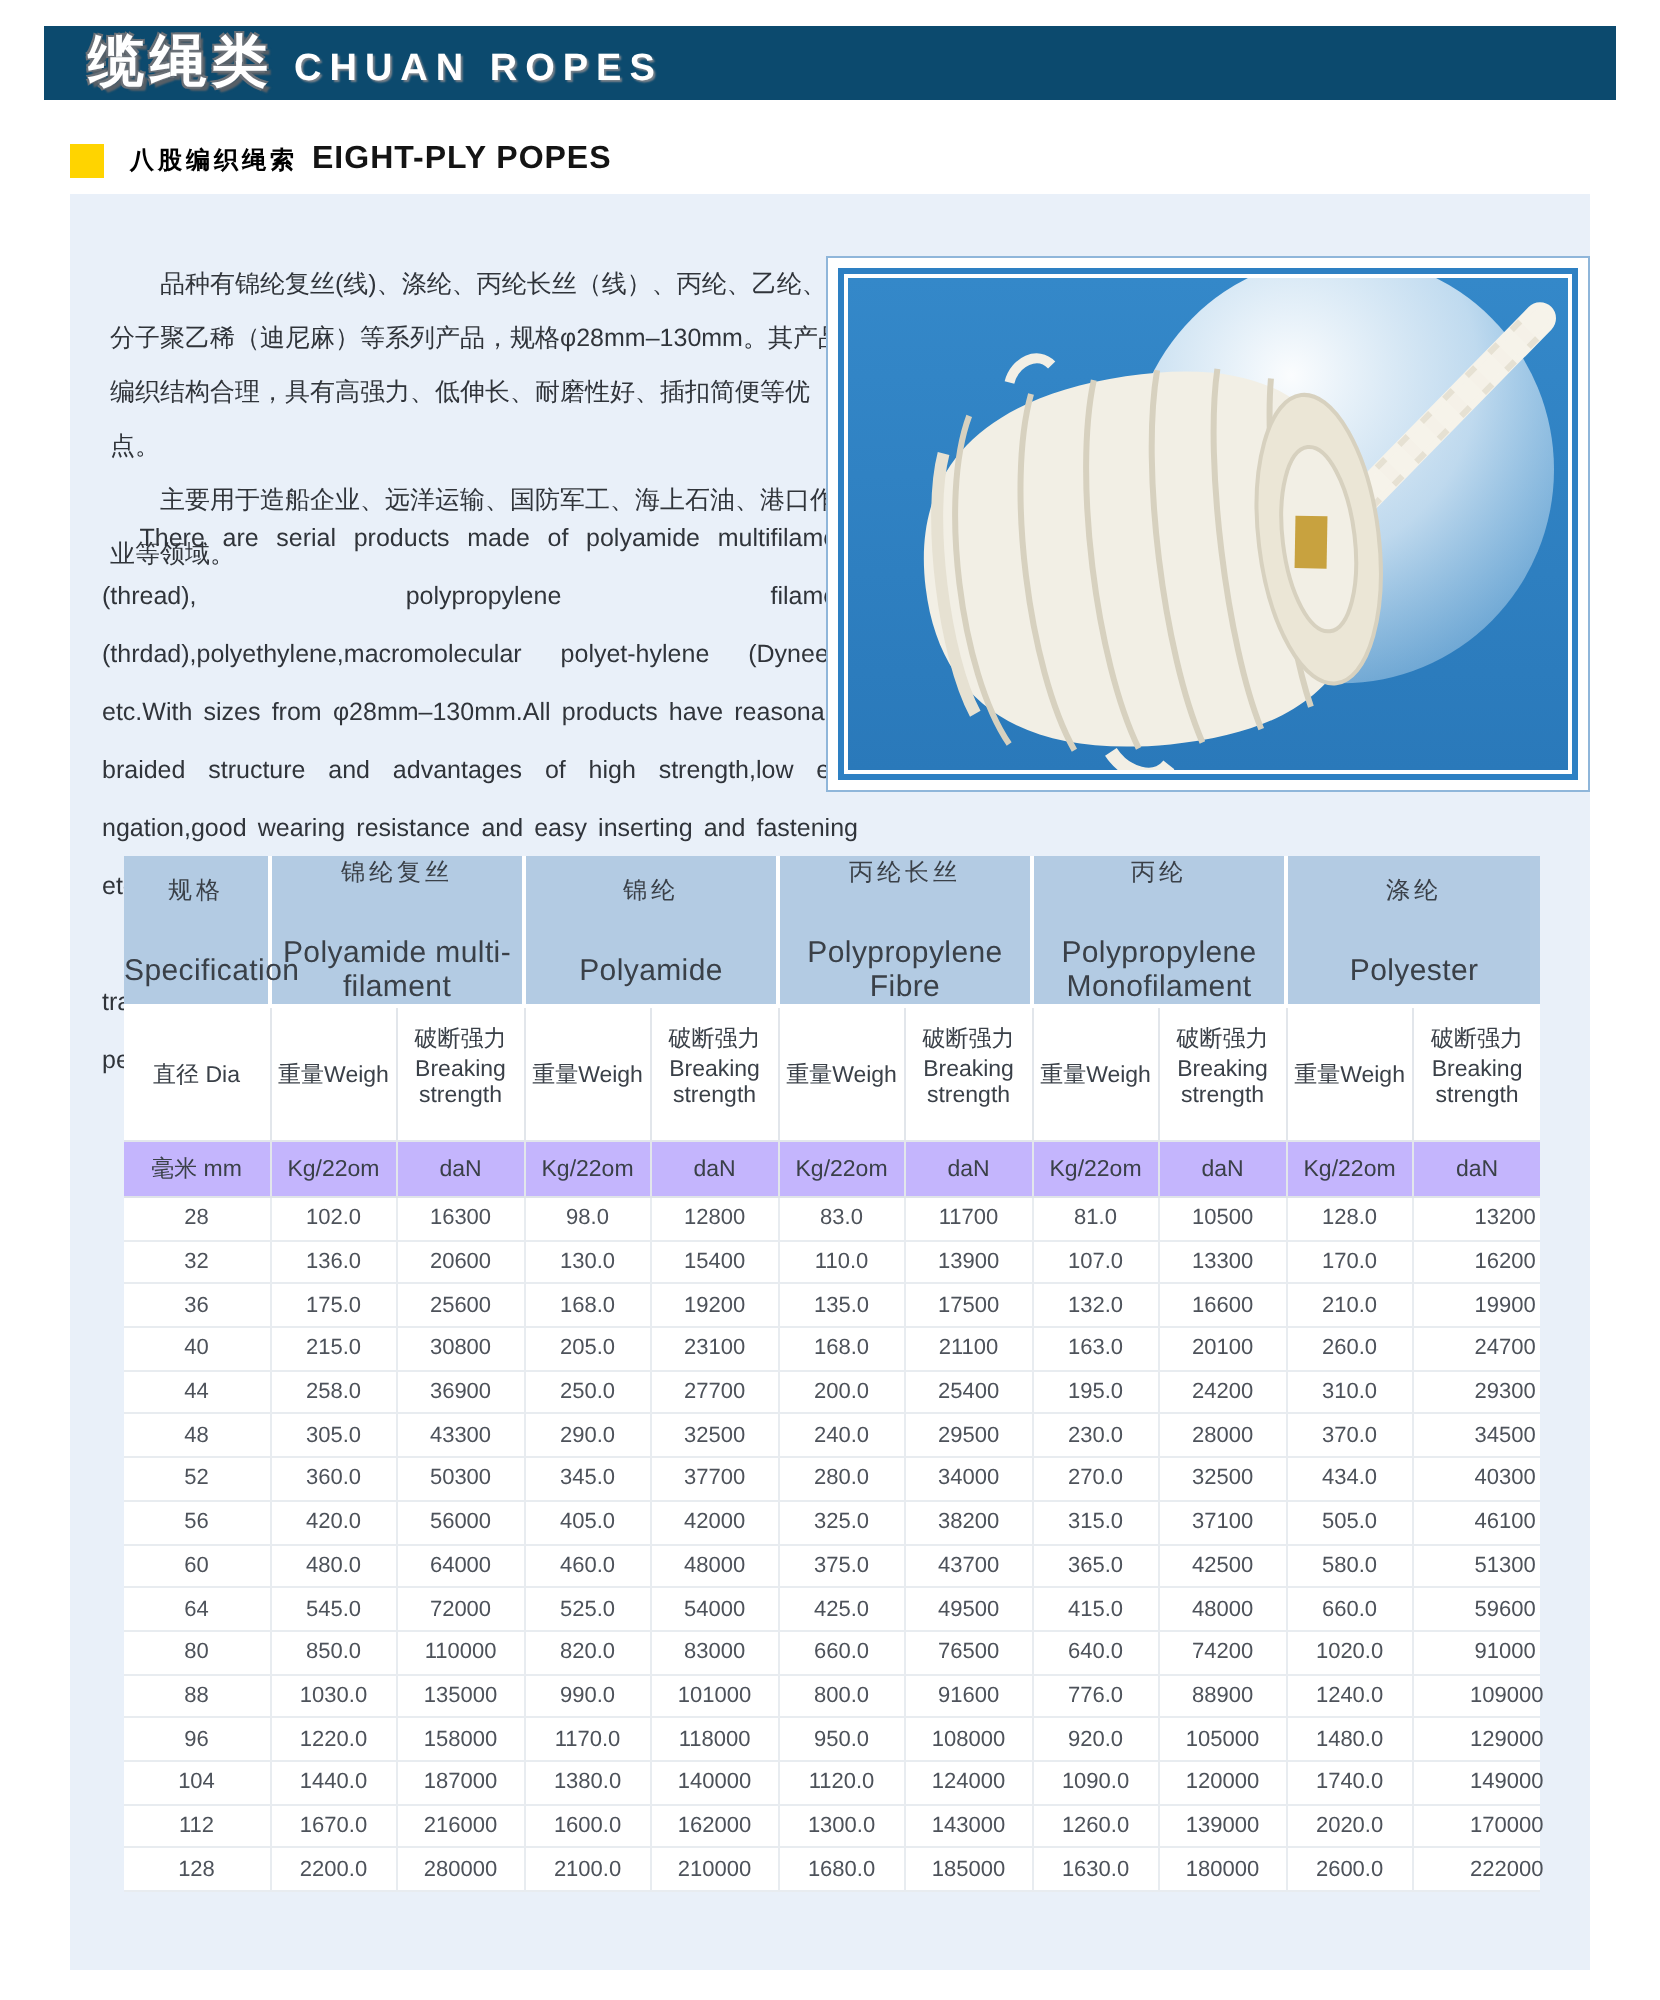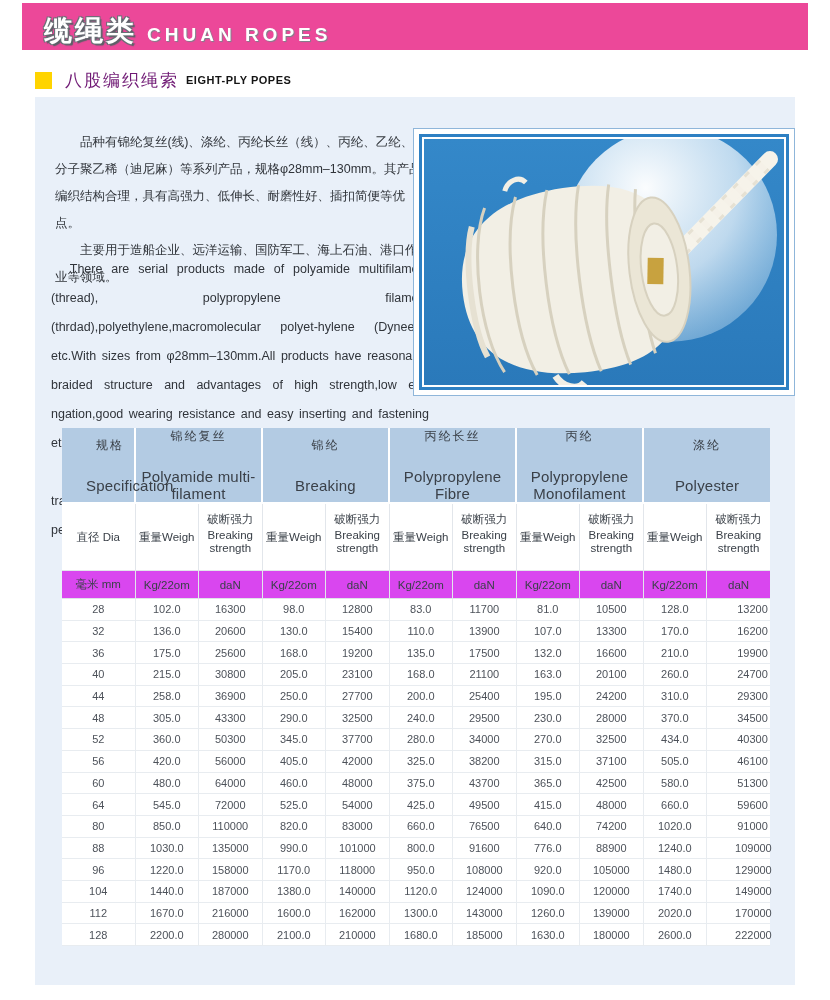"缆绳类" .title-bar { background: #ec4899 -> #0c4a6e; height: 47px -> 37px; top: 3px -> 13px }
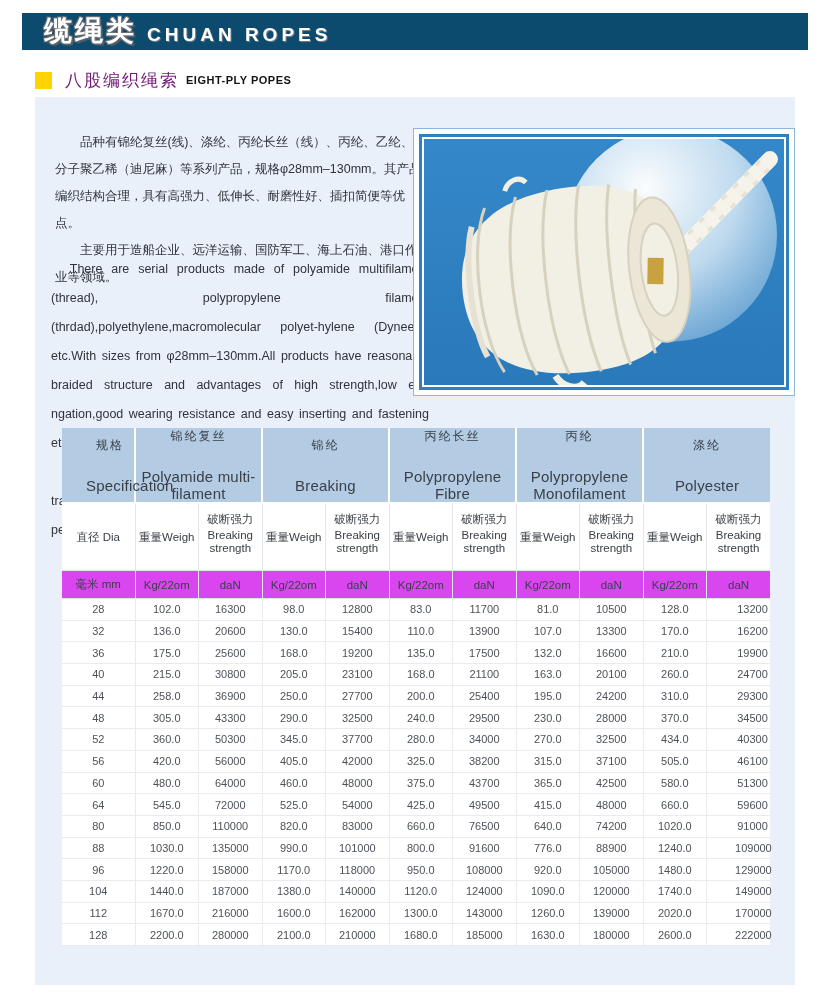"八股编织绳索" .section-zh { color: #701a75 -> #000000; font-size: 17px -> 12px; font-weight: normal -> bold }
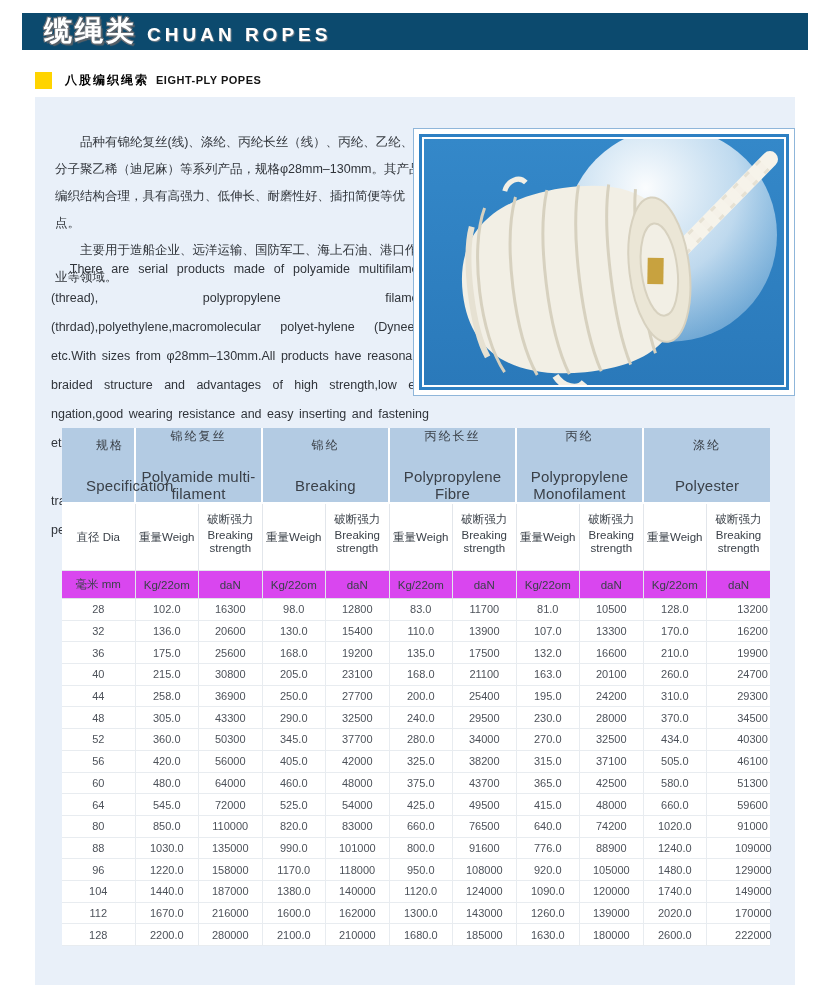"EIGHT-PLY POPES" .section-en { font-size: 11px -> 16px }
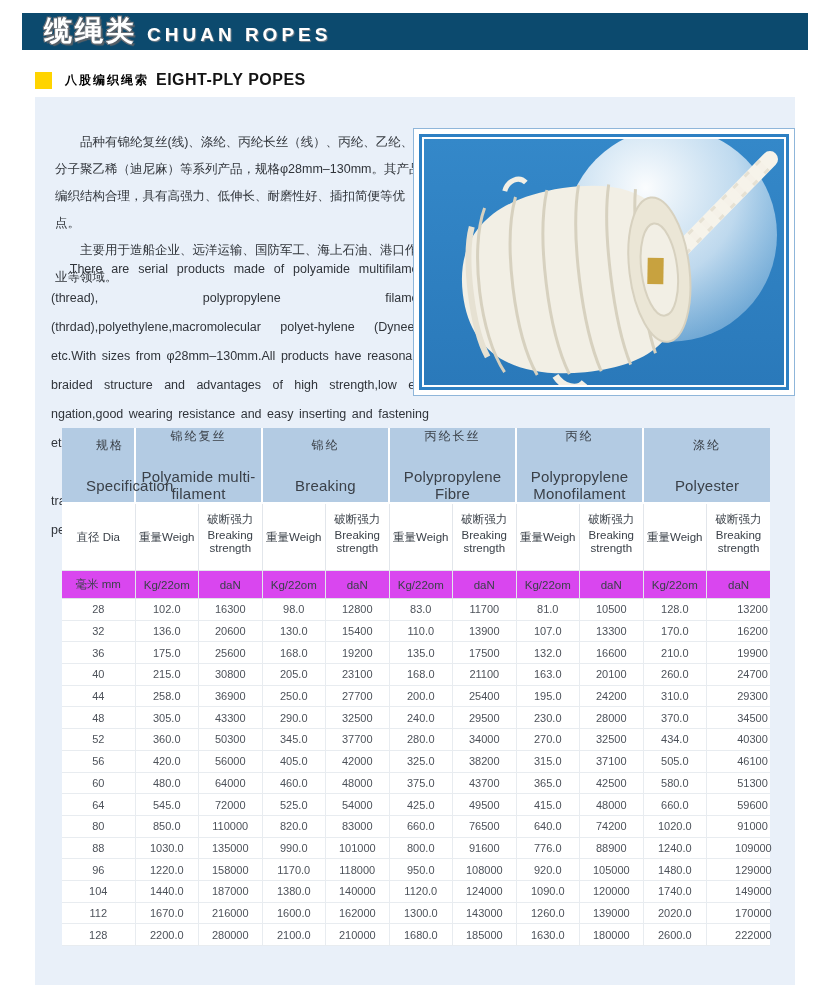"规格" .grp:first-child { padding-left: 24px -> none }
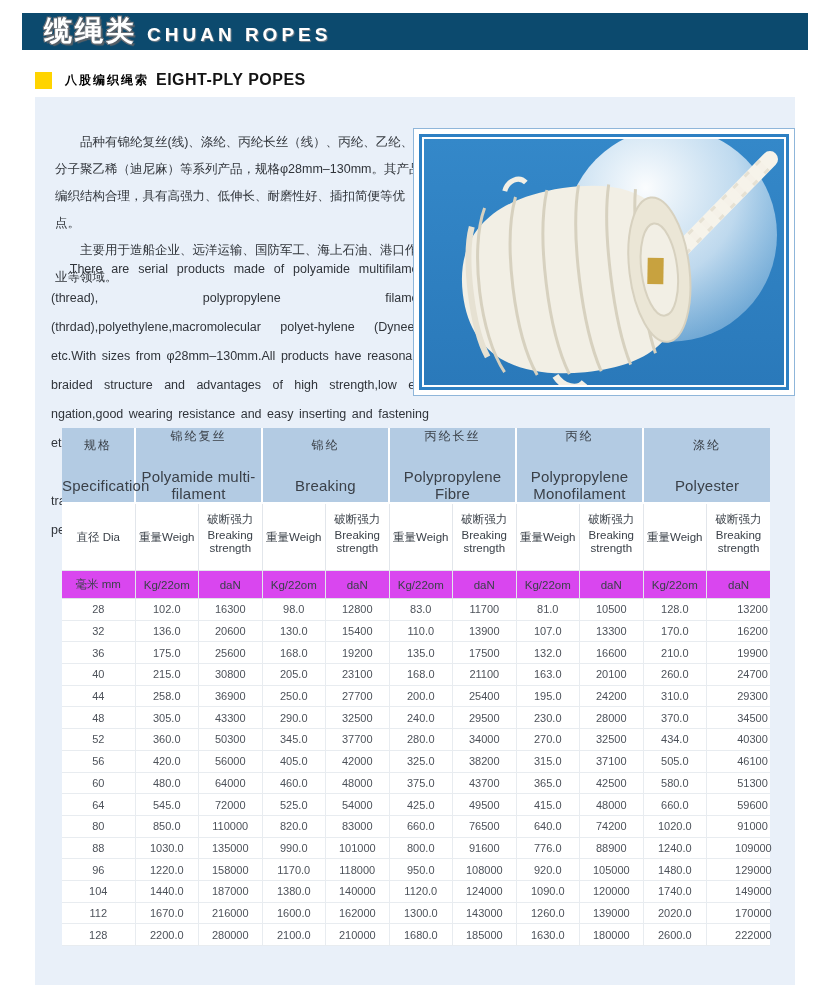"Breaking" div.g-en { text: Breaking -> Polyamide }
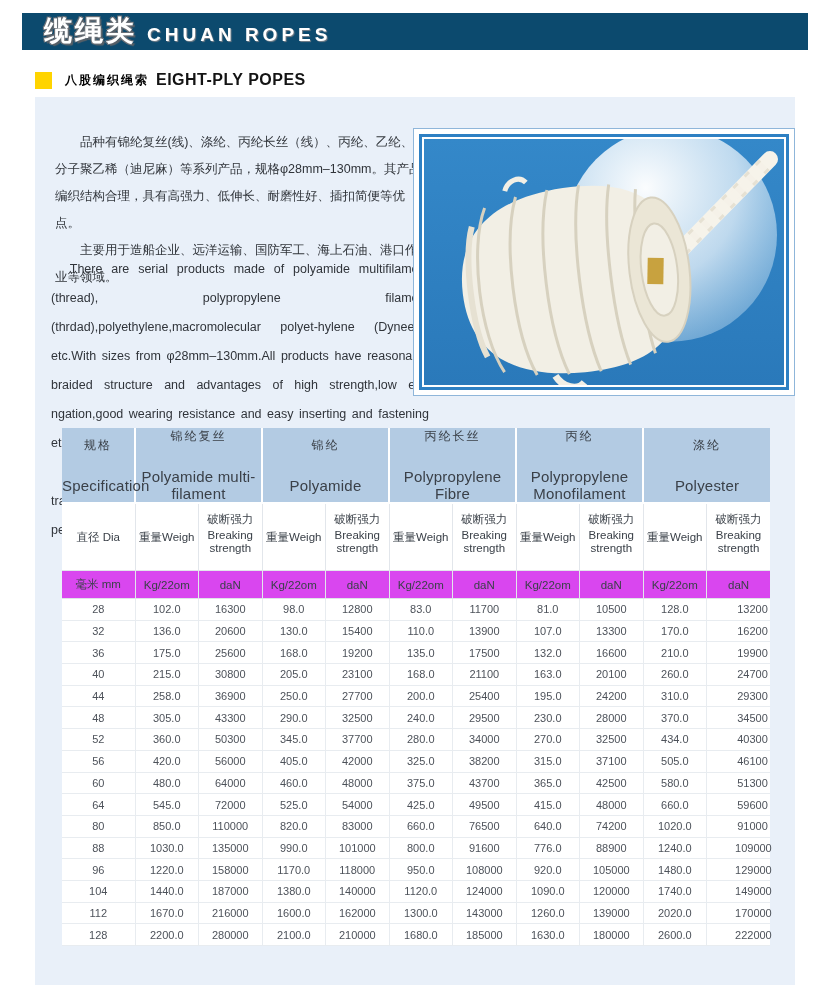"毫米 mm" .unit td { background: #d946ef -> #c4b5fd }
